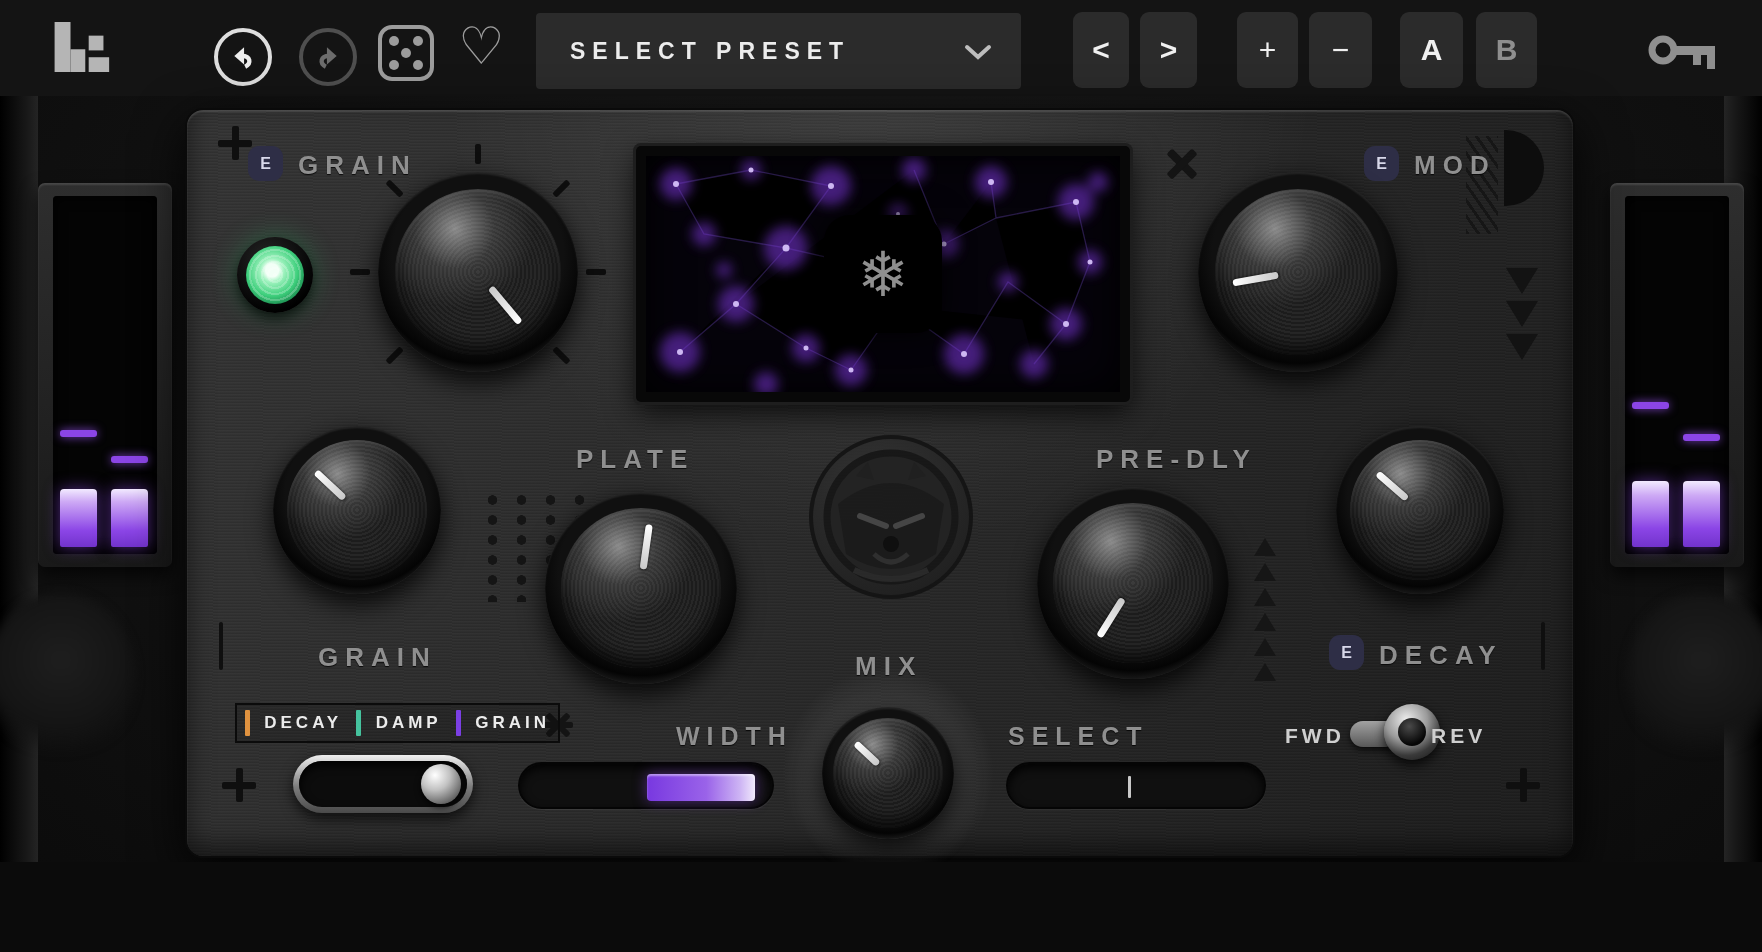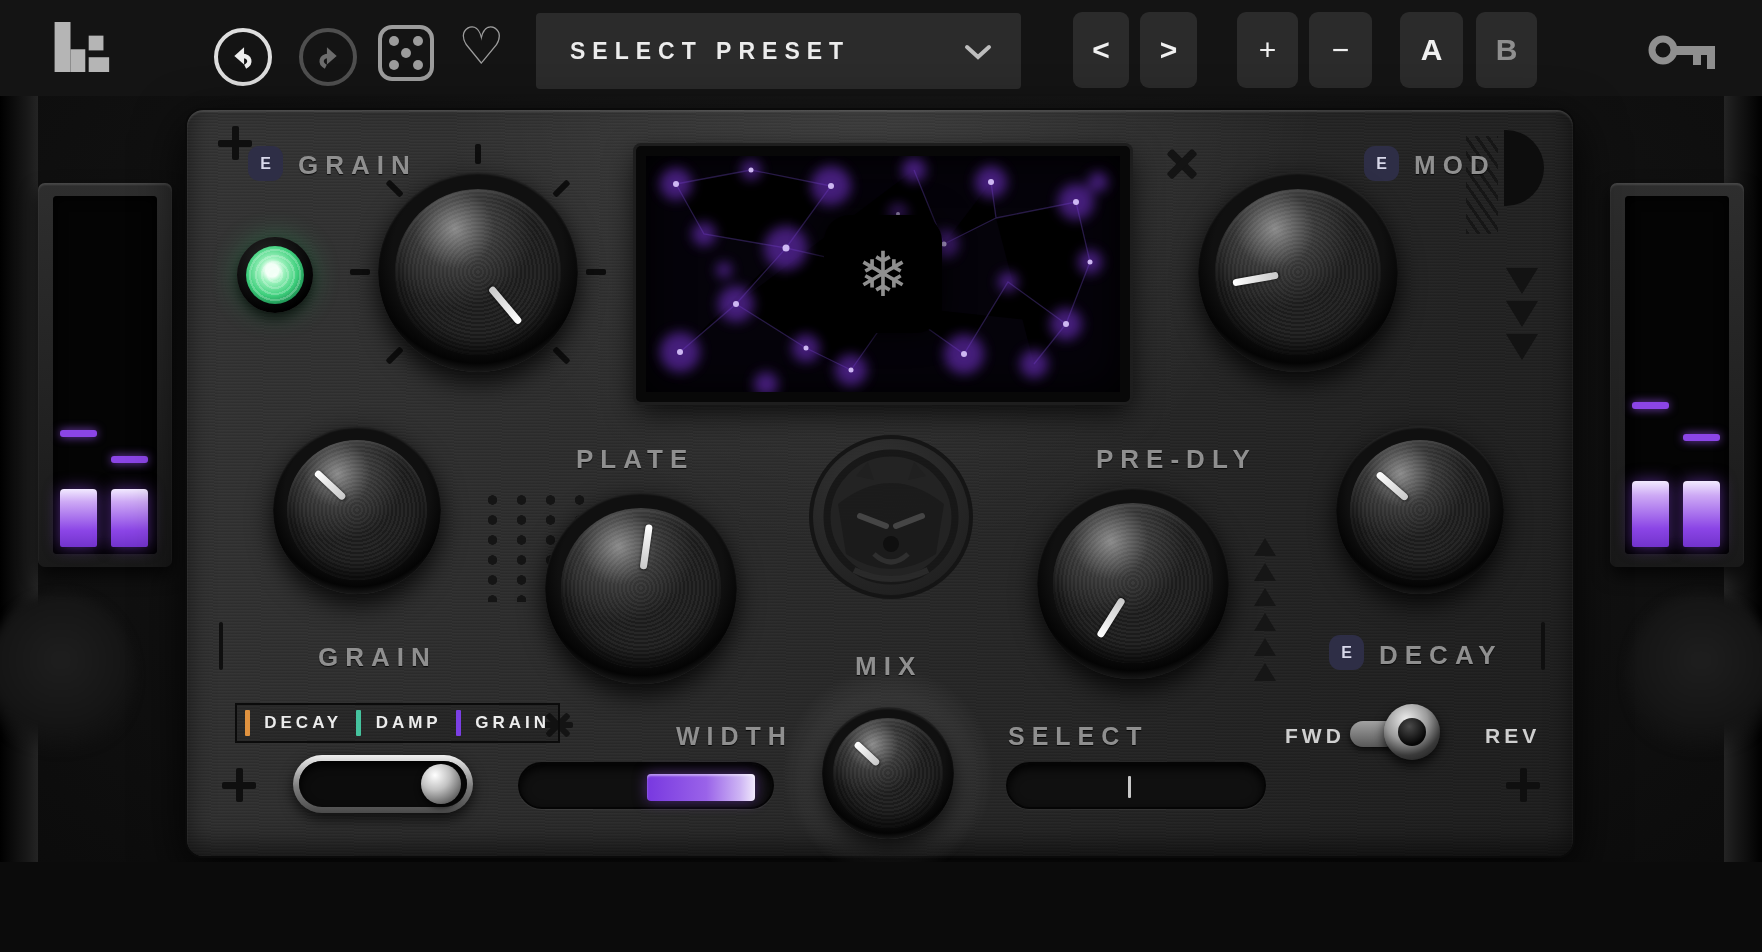"REV" div.fr-label { left: 1485px -> 1431px }
